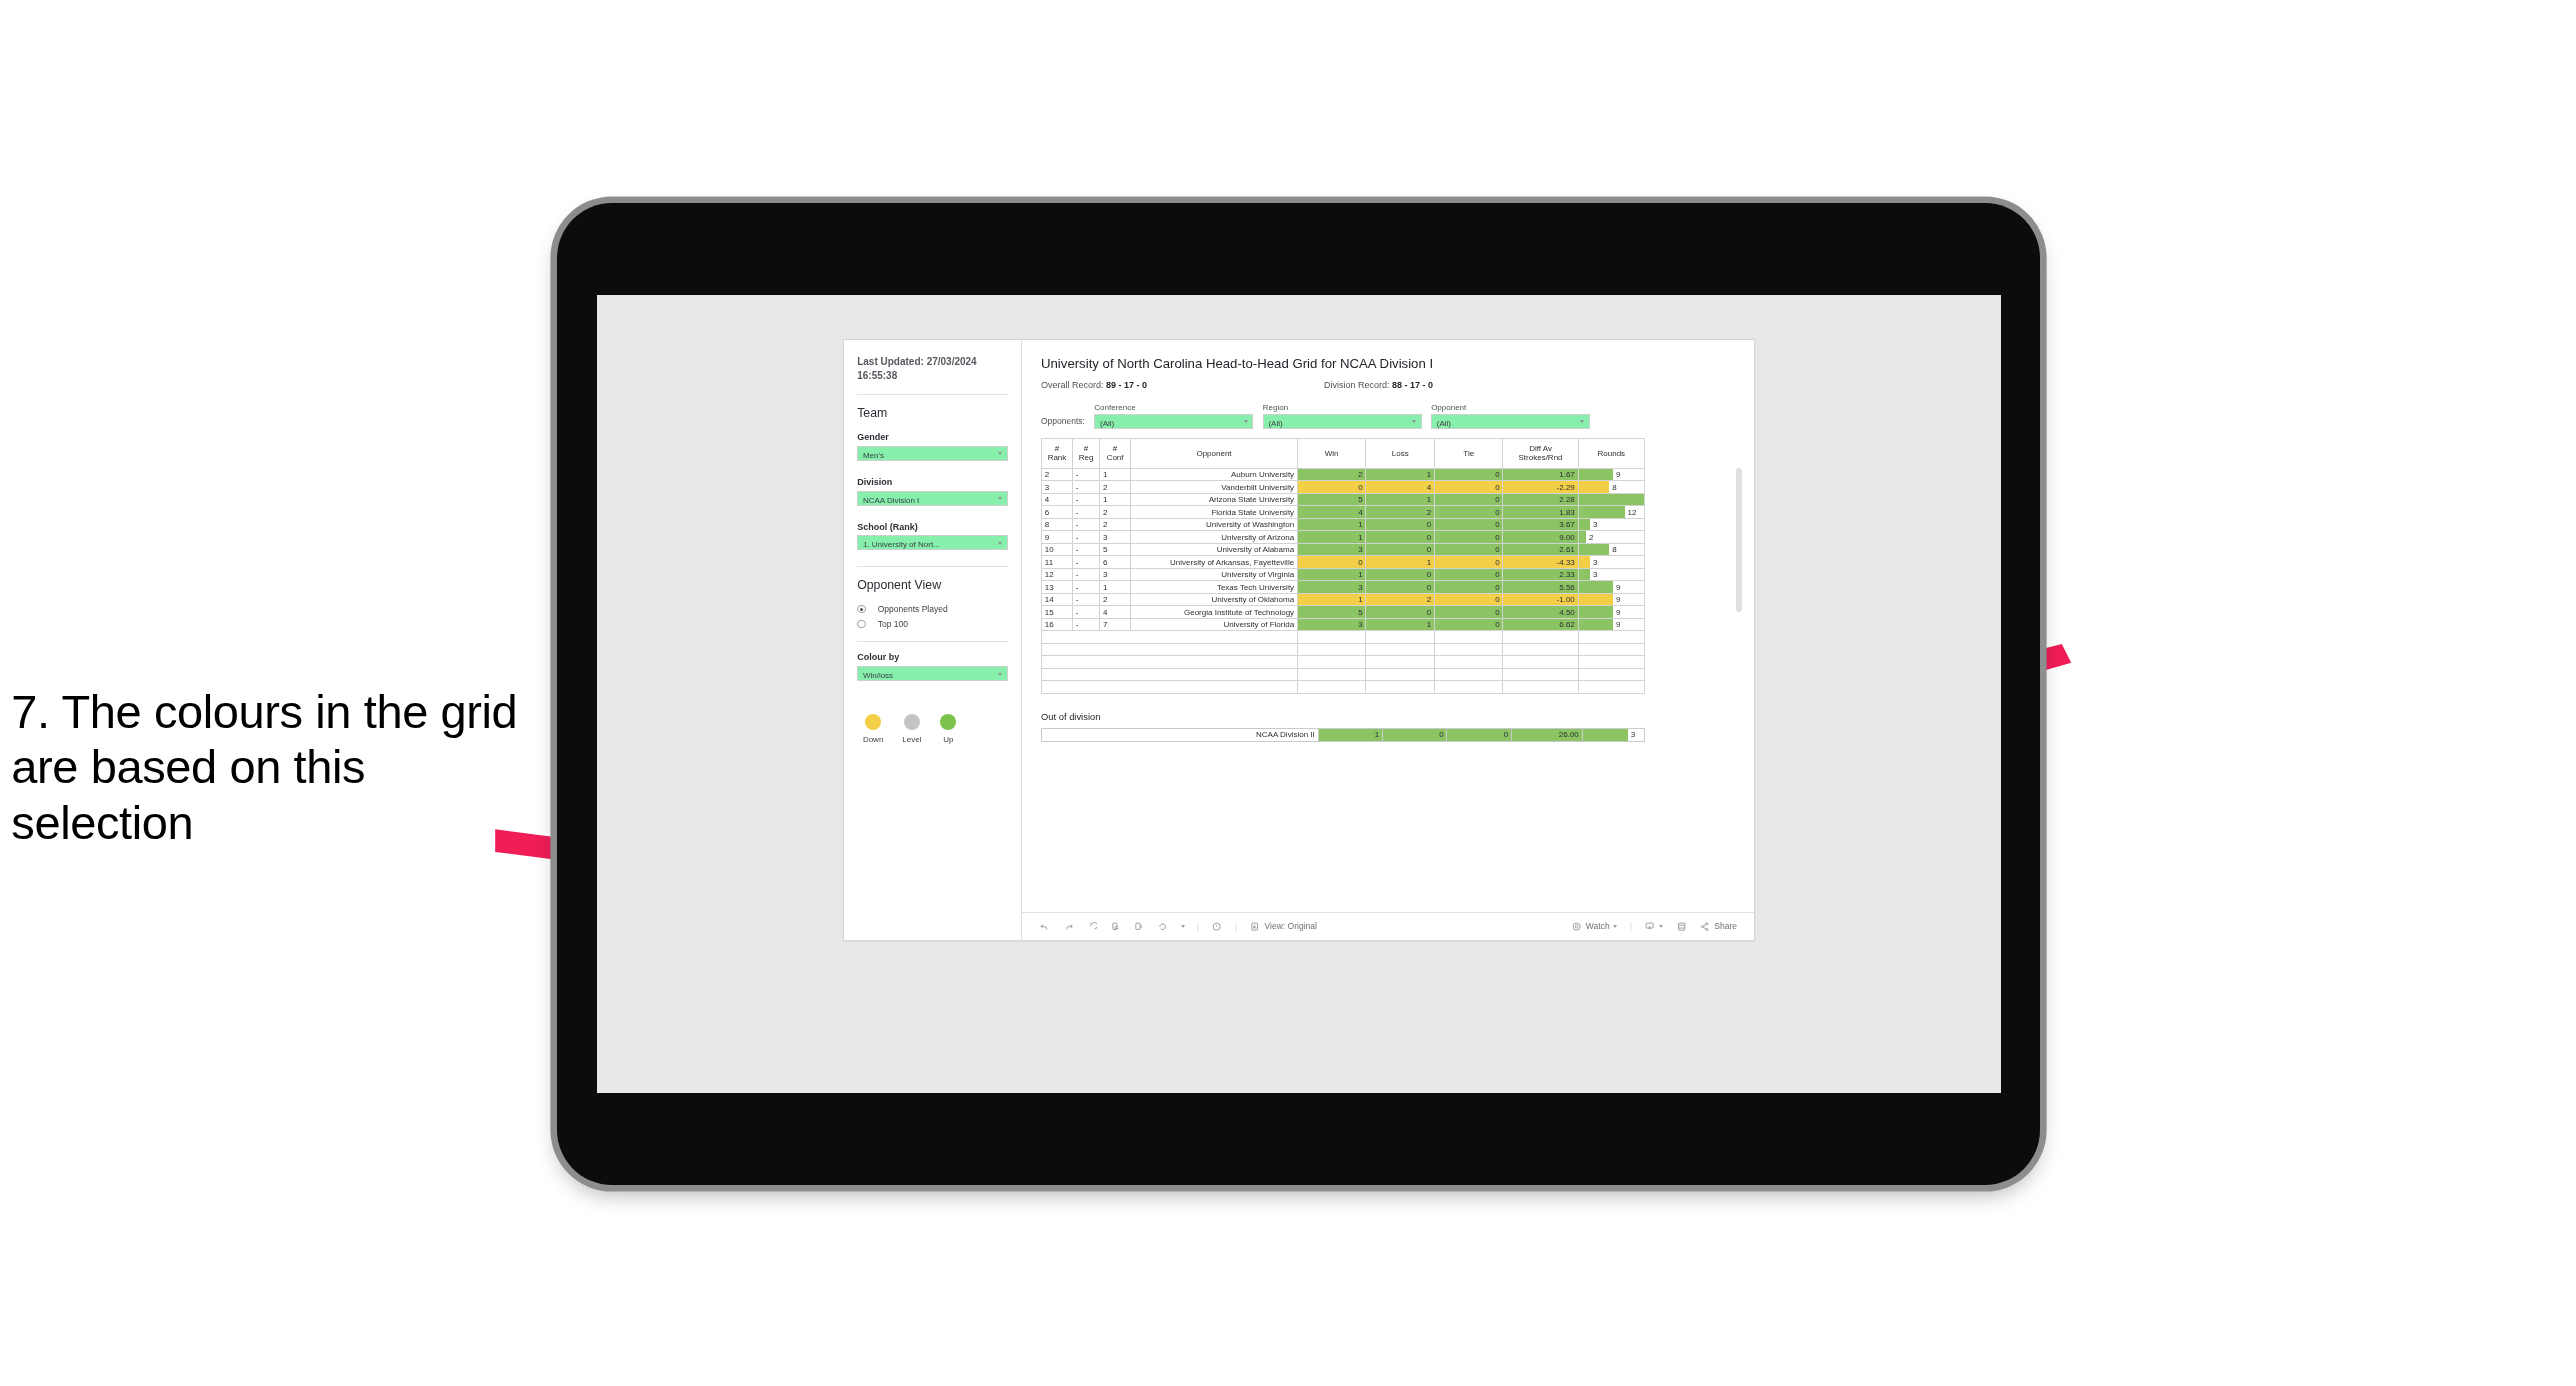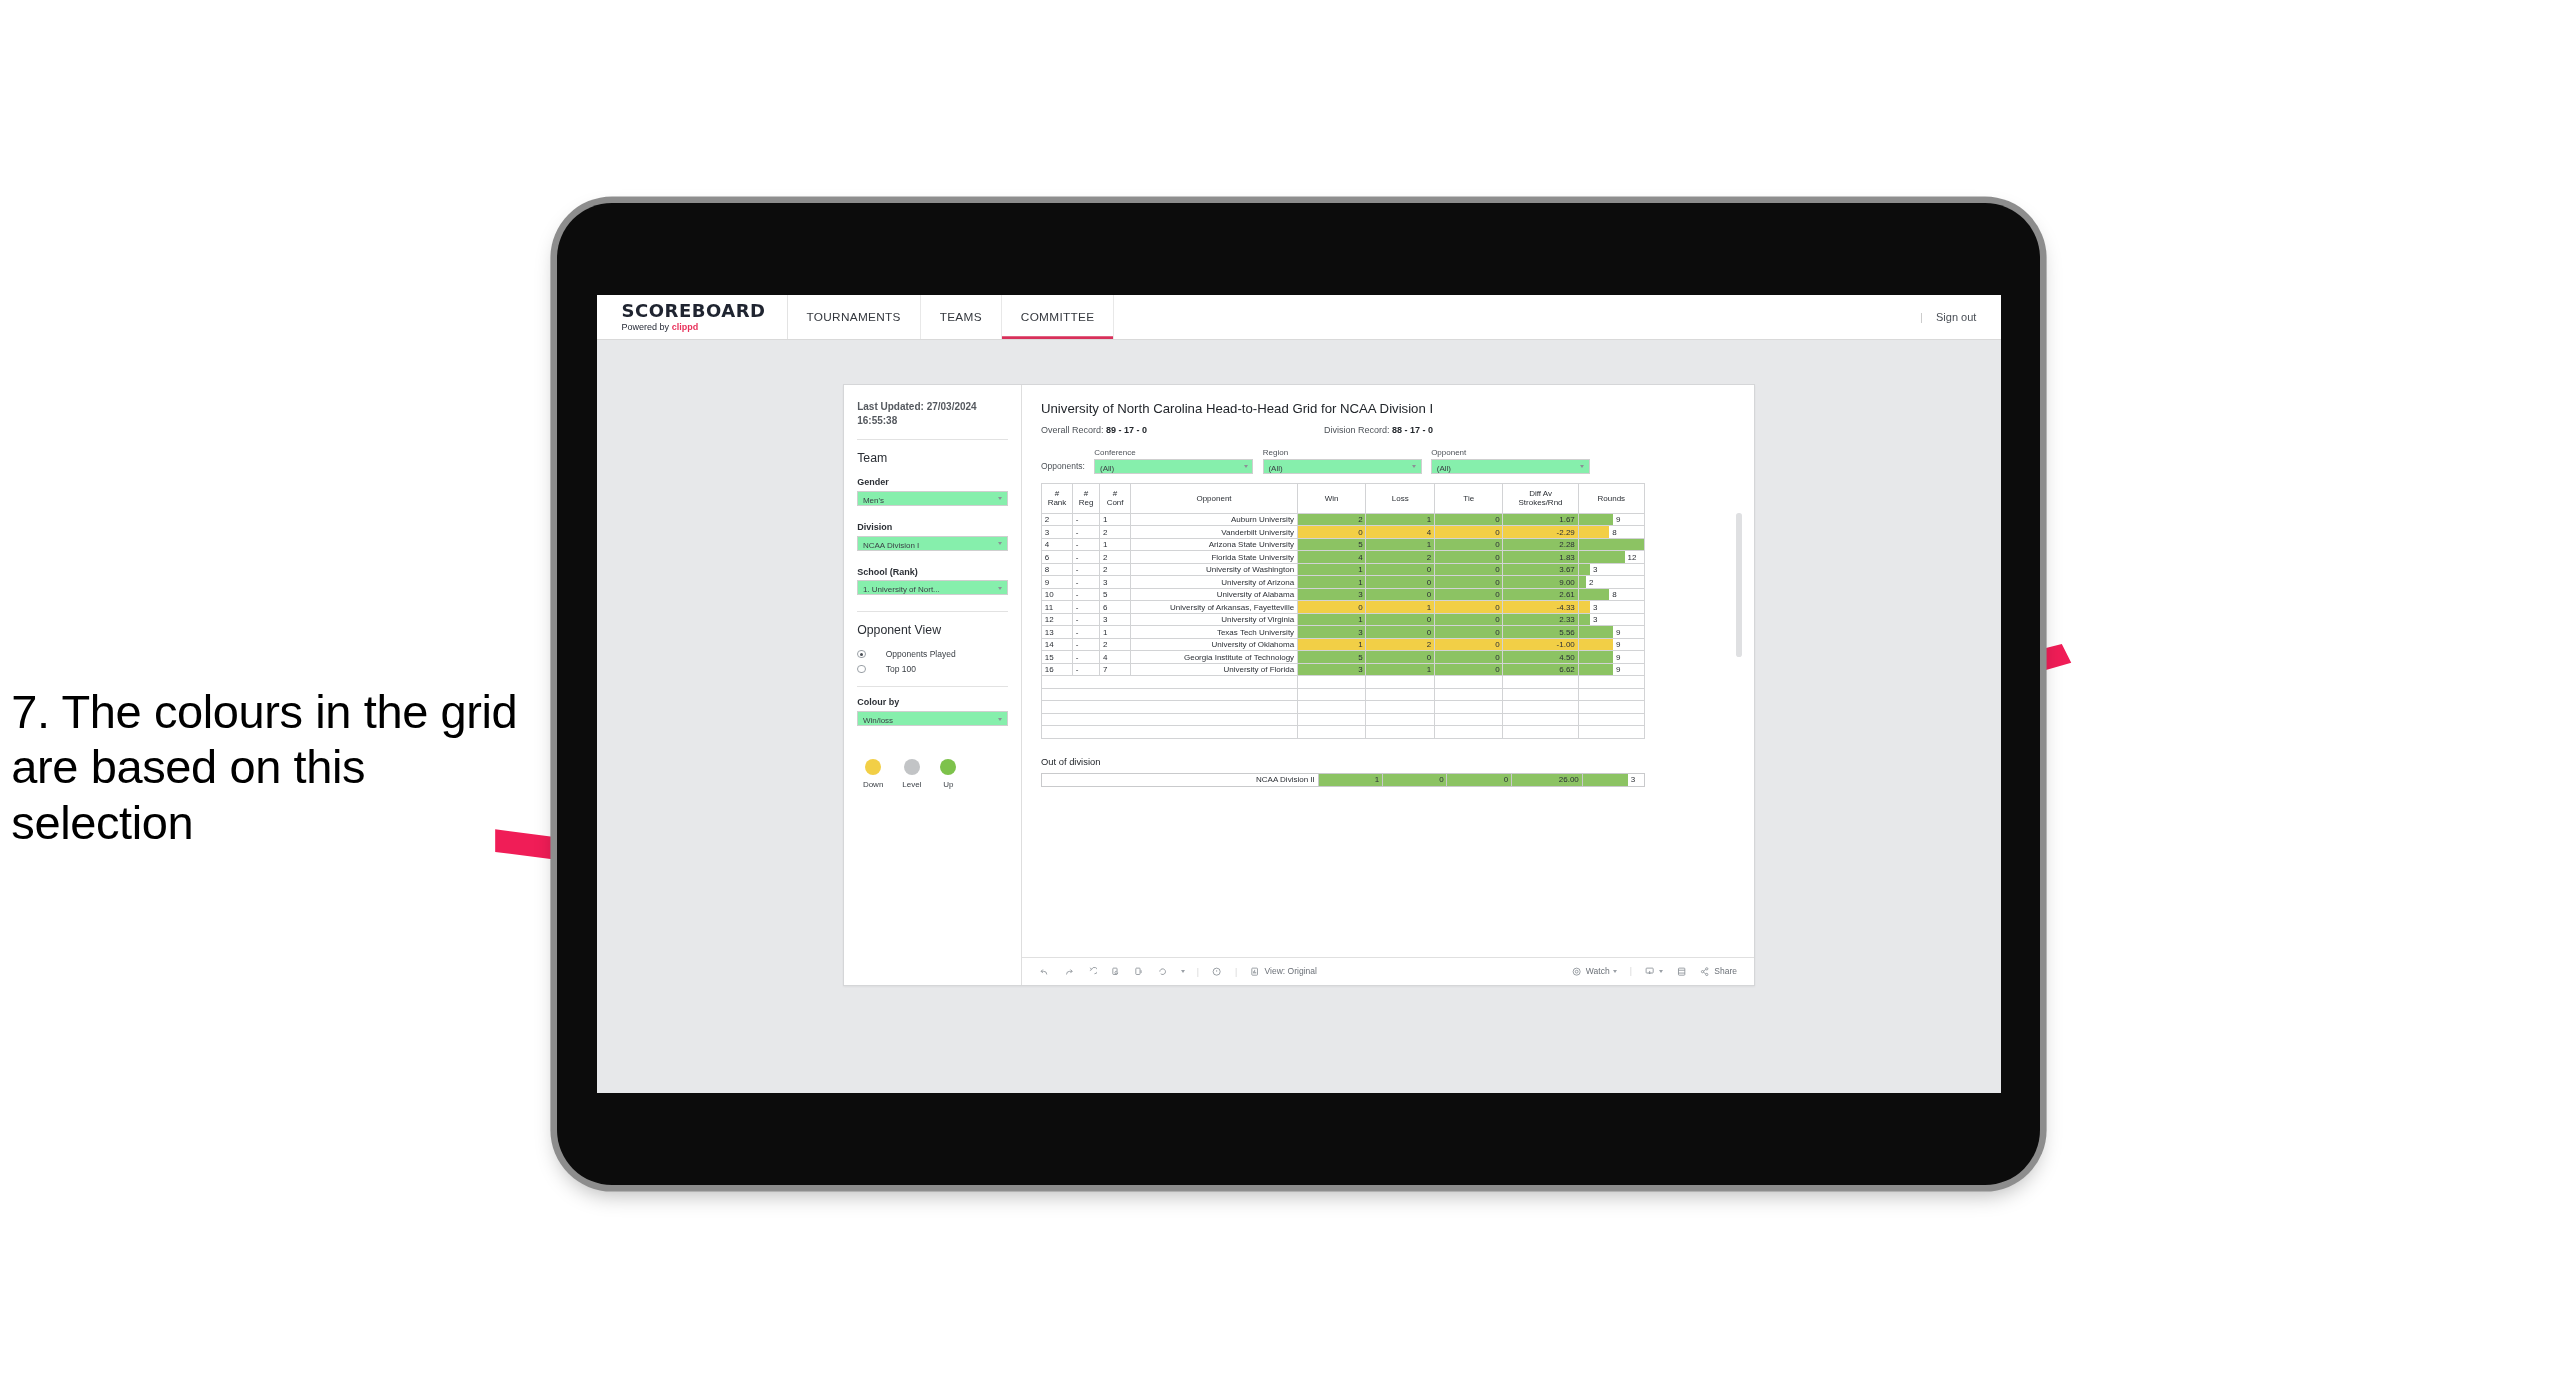"SCOREBOARD" div.appbar { html: <div> <div> <div>SCOREBOARD</div> <div><span>Powered by </span><span>clippd</span></div> </div> <div> <div>TOURNAMENTS</div> <div>TEAMS</div> <div>COMMITTEE</div> </div> <div> <span>|</span> <span>Sign out</span> </div> </div> -> none }
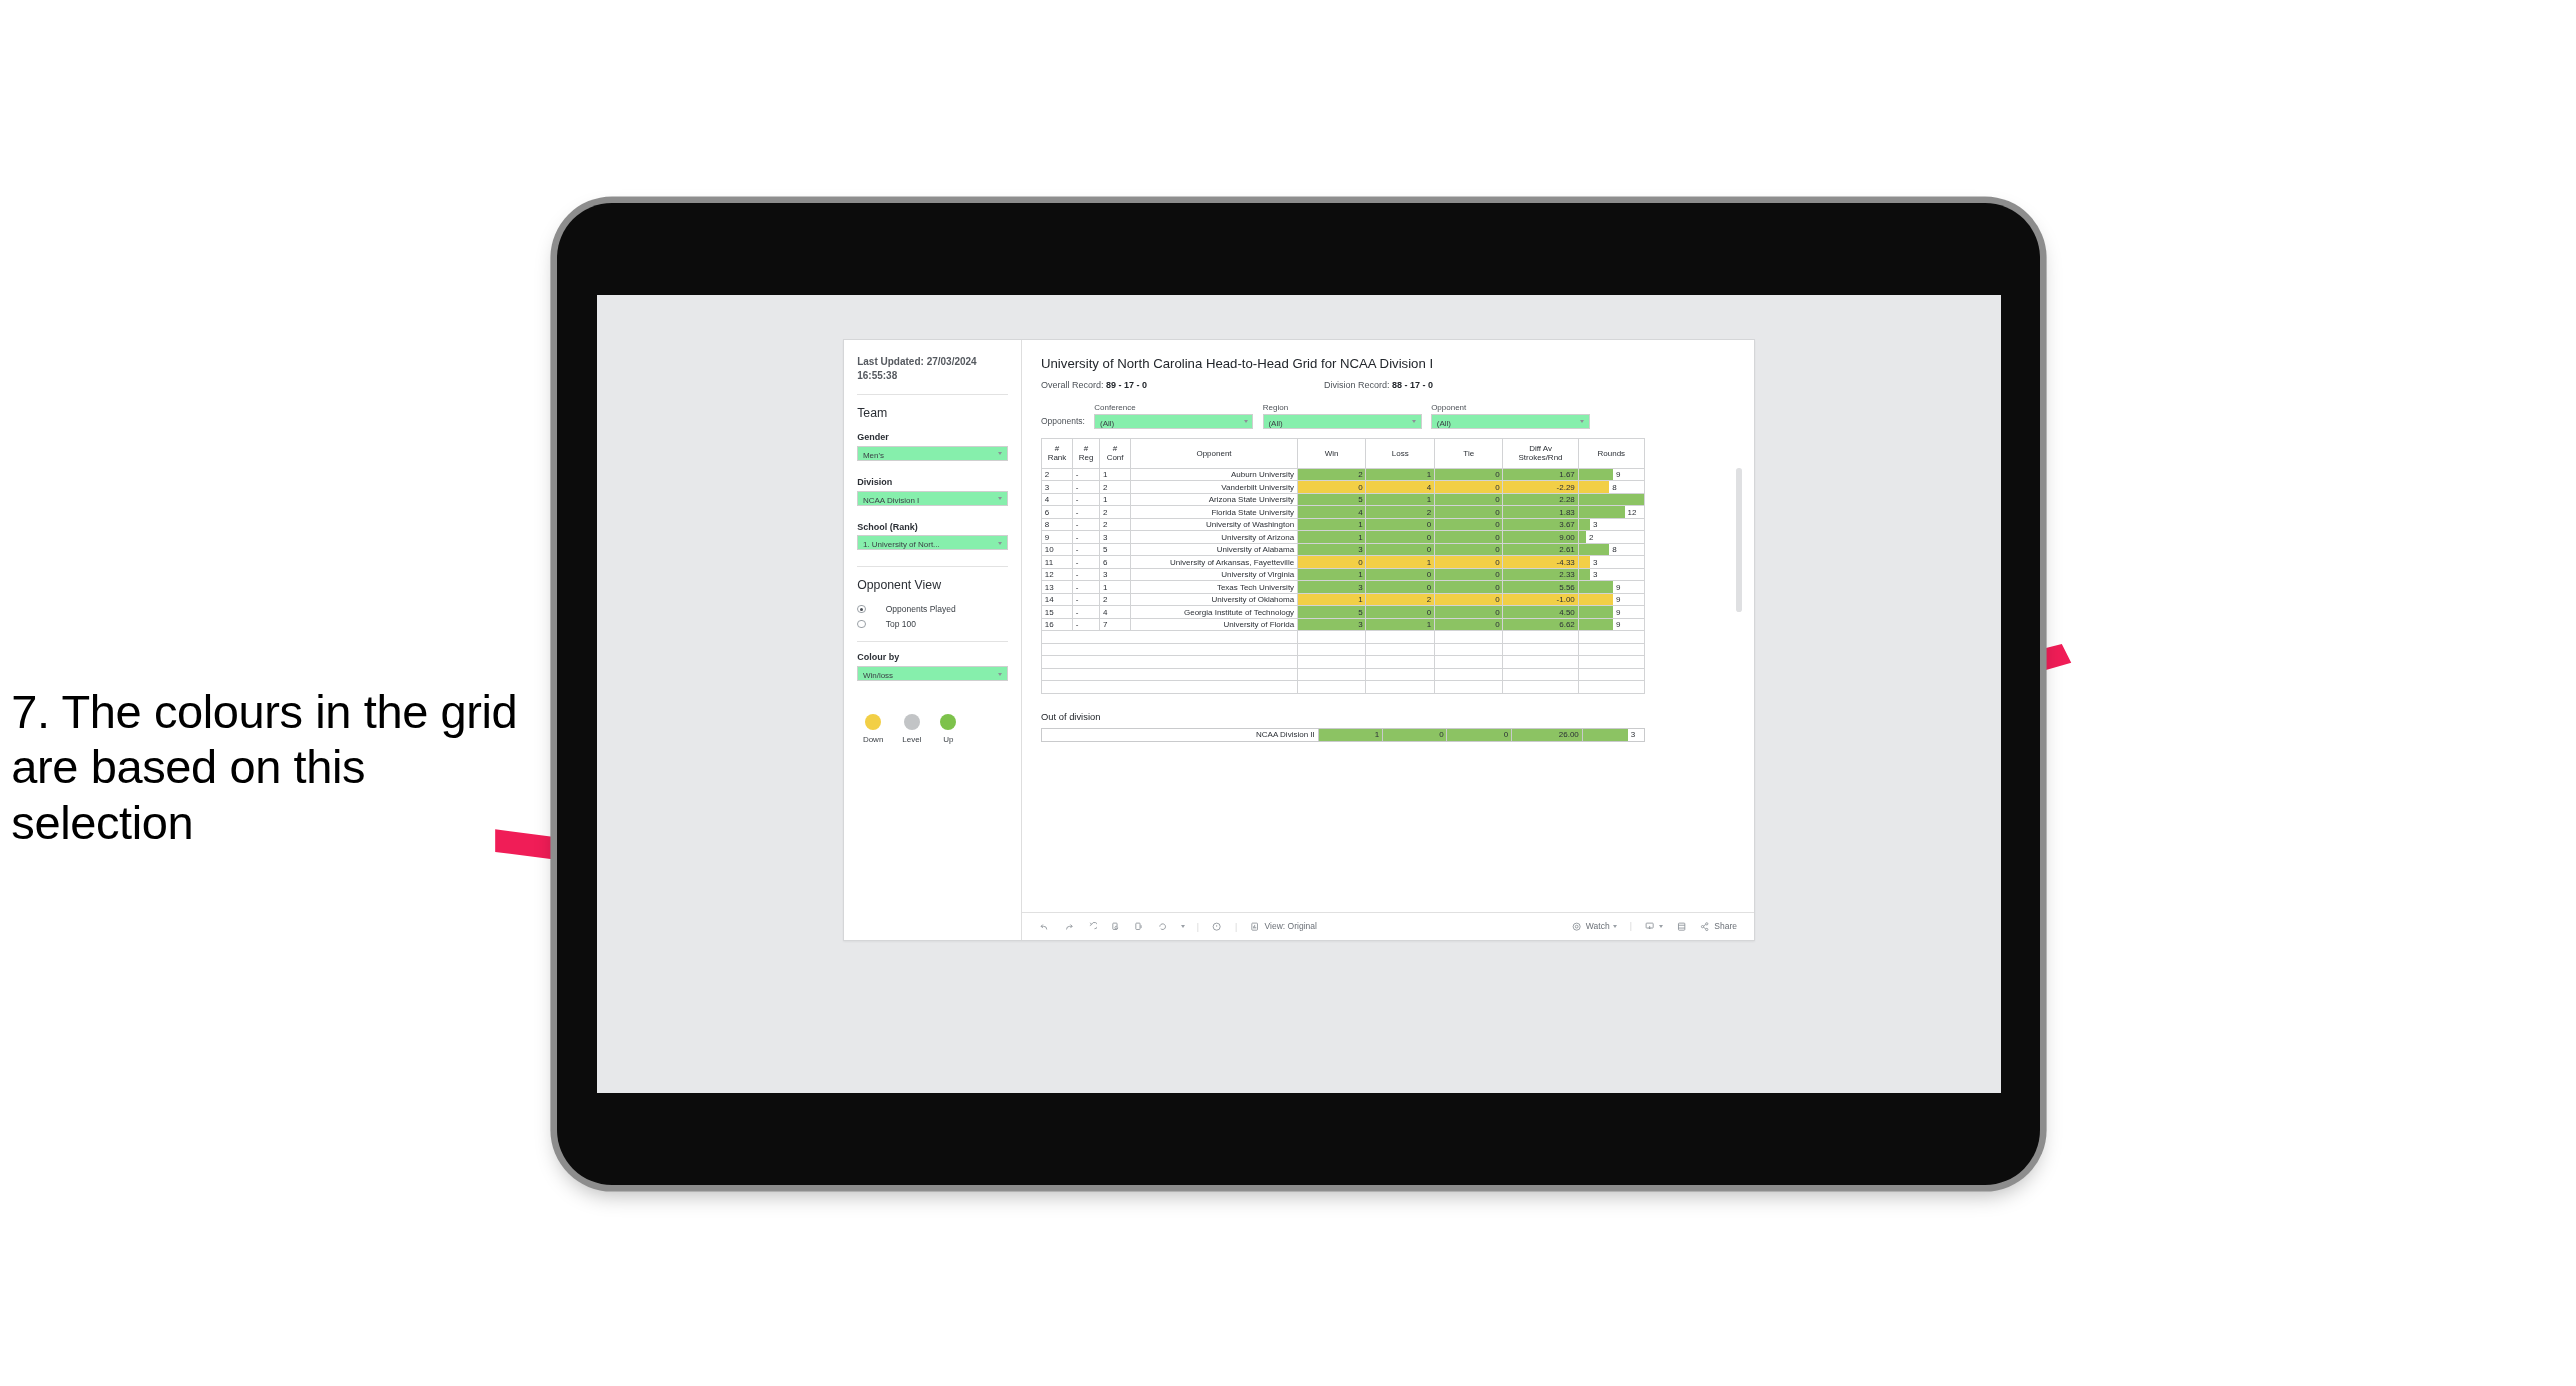"Opponents Played" .radio-row { gap: 20px -> 12px }
